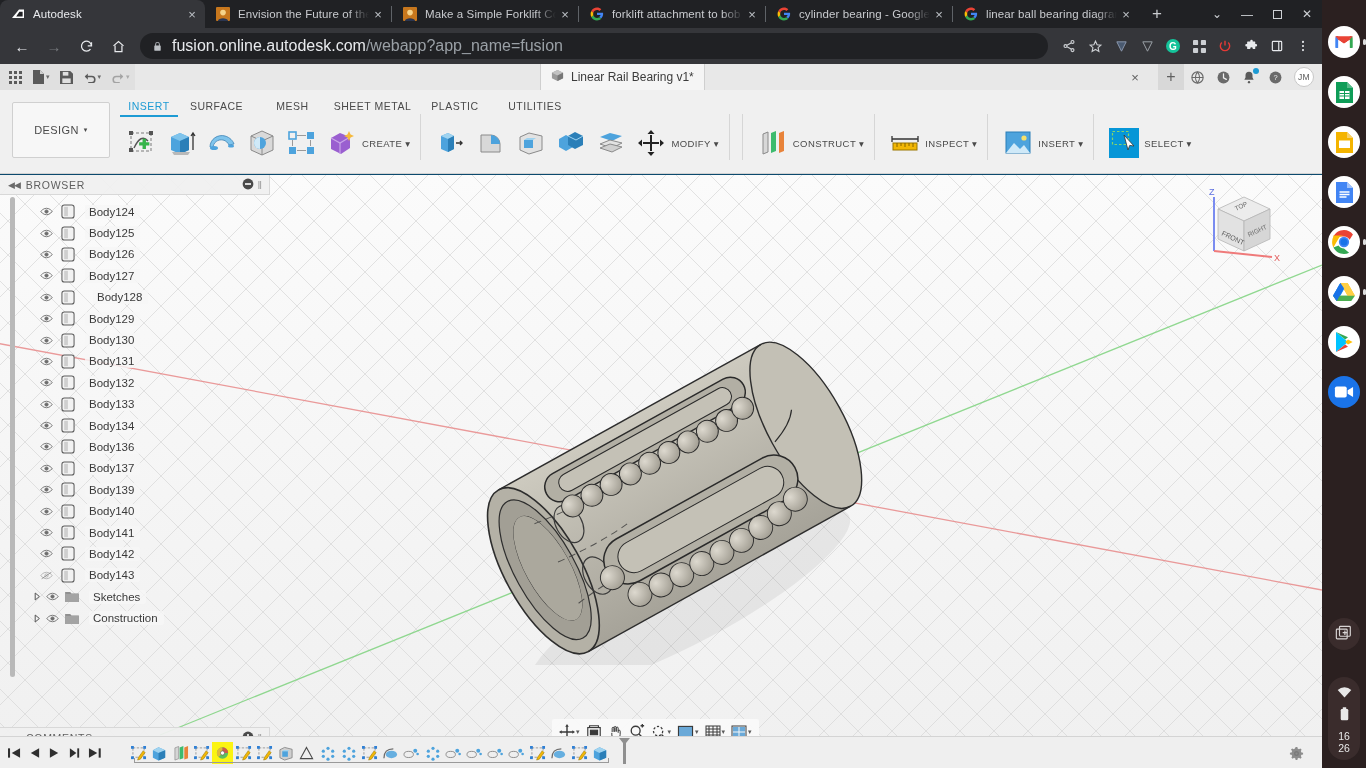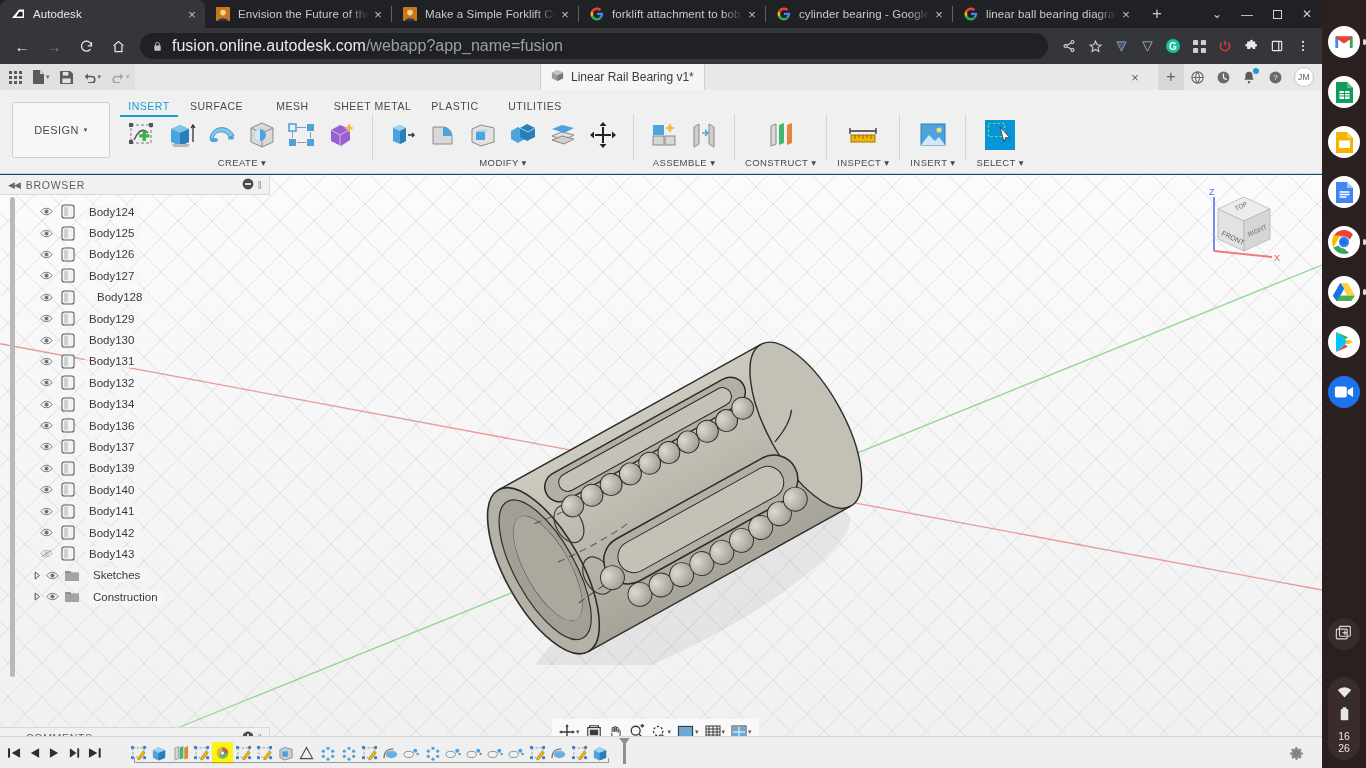"CREATE ▾" .rgroup { flex-direction: column -> row }
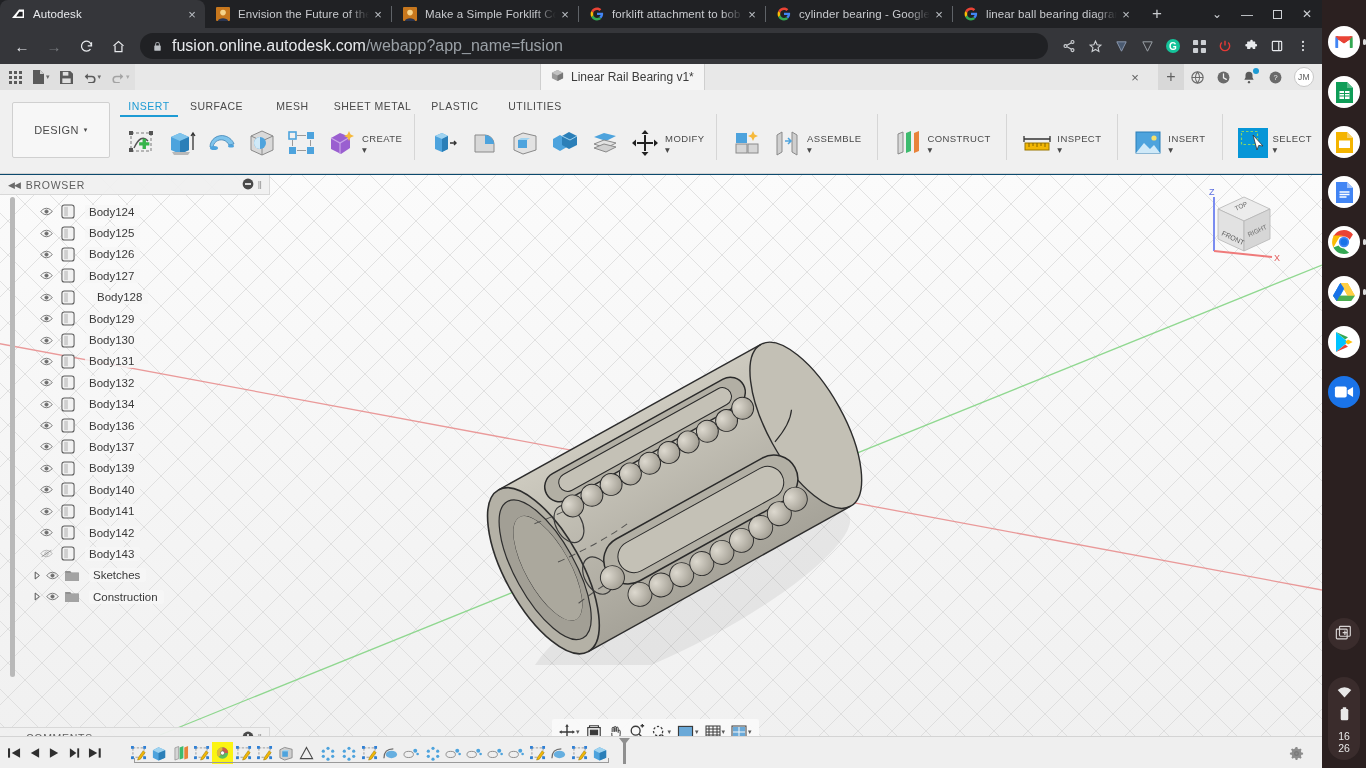"ASSEMBLE ▾" div.rgroup { html: <div> <div> <div> <svg> <rect></rect> <rect></rect> <rect></rect> <path></path> </svg> </div> <div> <svg> <path></path> <path></path> <path></path> </svg> </div> </div> <div><span>ASSEMBLE</span> <span>▾</span></div> </div> -> none }
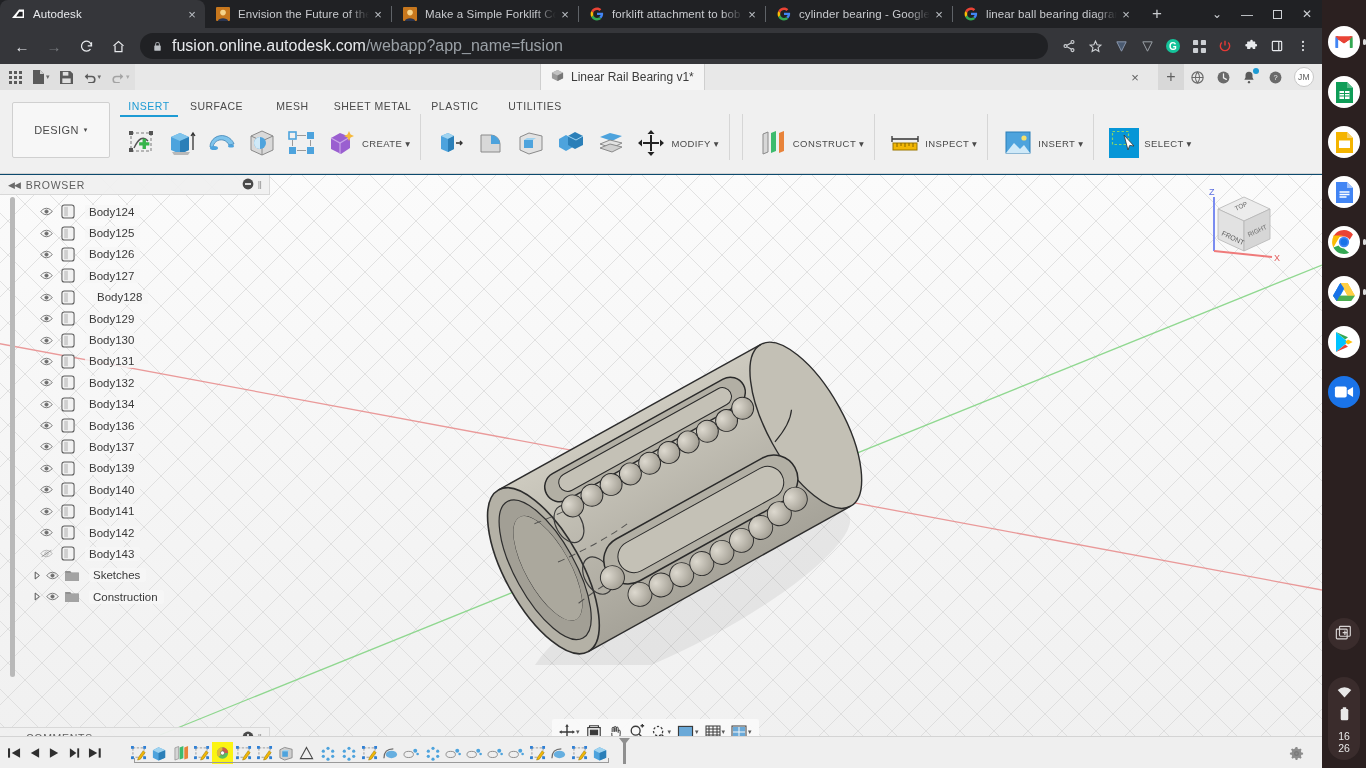"Body133" div.trow { html: none -> <div> <span></span> <span> <svg> <path></path> <circle></circle> </svg> </span> <span></span> <span> <svg> <rect></rect> <rect></rect> </svg> </span> <span>Body133</span> </div> }
